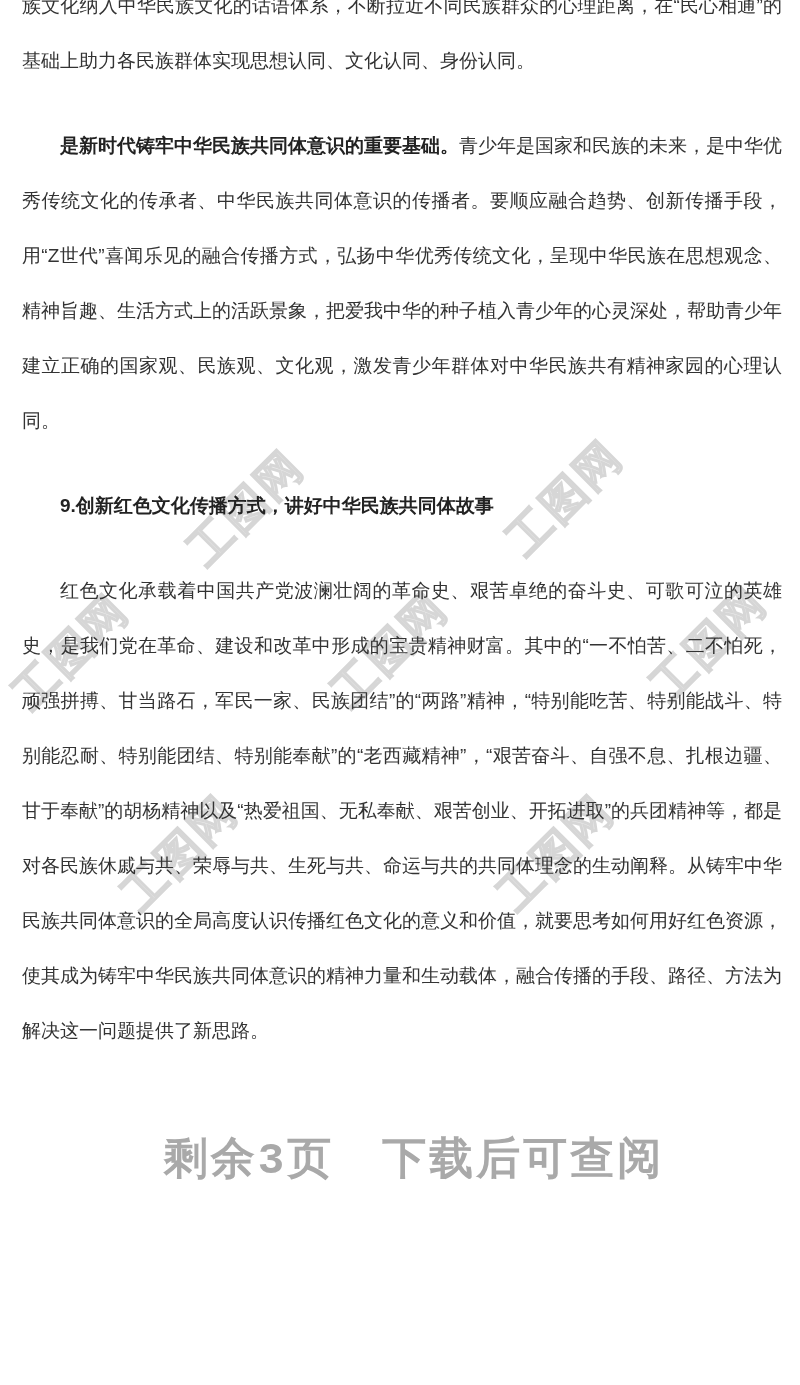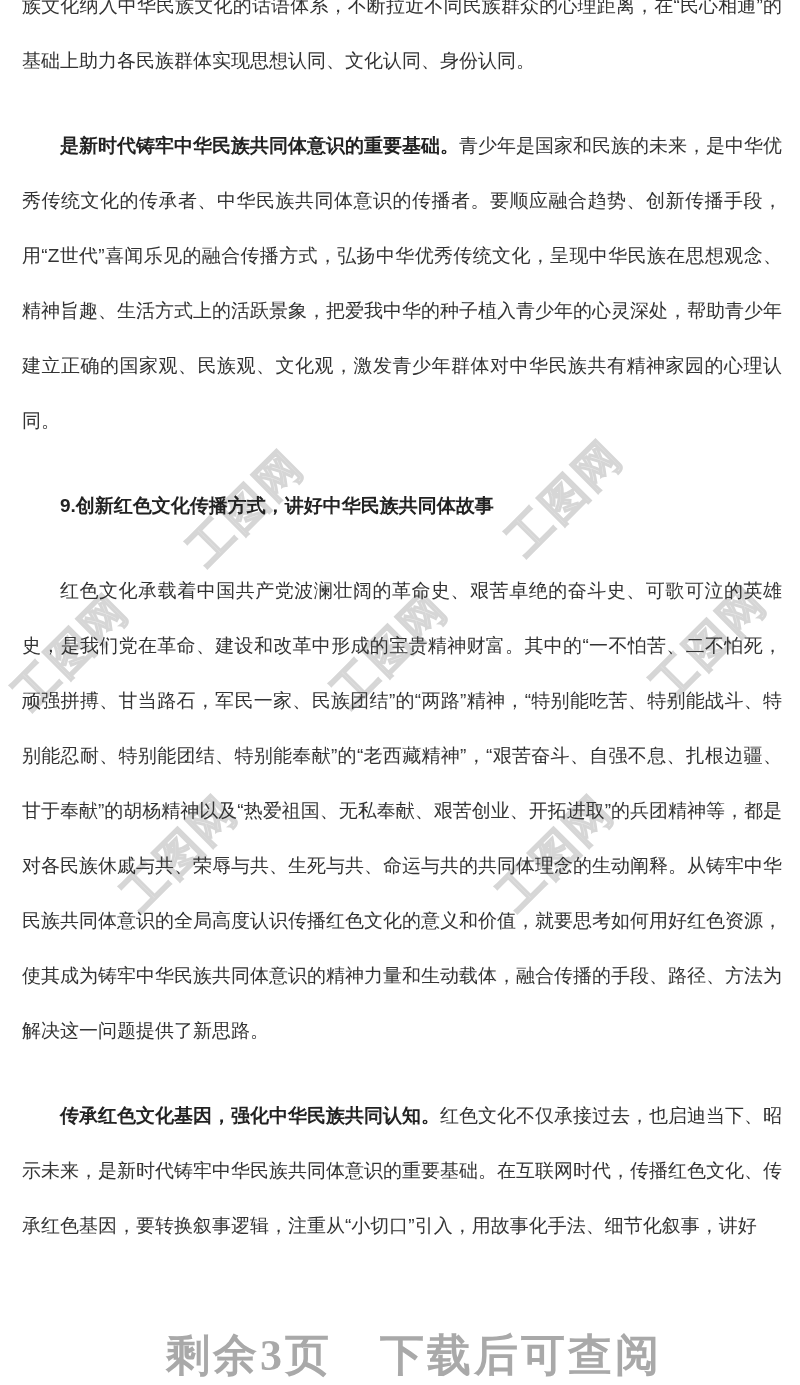"传承红色文化基因，强化中华民族共同认知。红色文化不仅承接过去，也启迪当下、昭示未" p { html: <p><b>传承红色文化基因，强化中华民族共同认知。</b><span>红色文化不仅承接过去，也启迪当下、昭示未来，是新时代铸牢中华民族共同体意识的重要基础。在互联网时代，传播红色文化、传承红色基因，要转换叙事逻辑，注重从“小切口”引入，用故事化手法、细节化叙事，讲好</span></p> -> none }
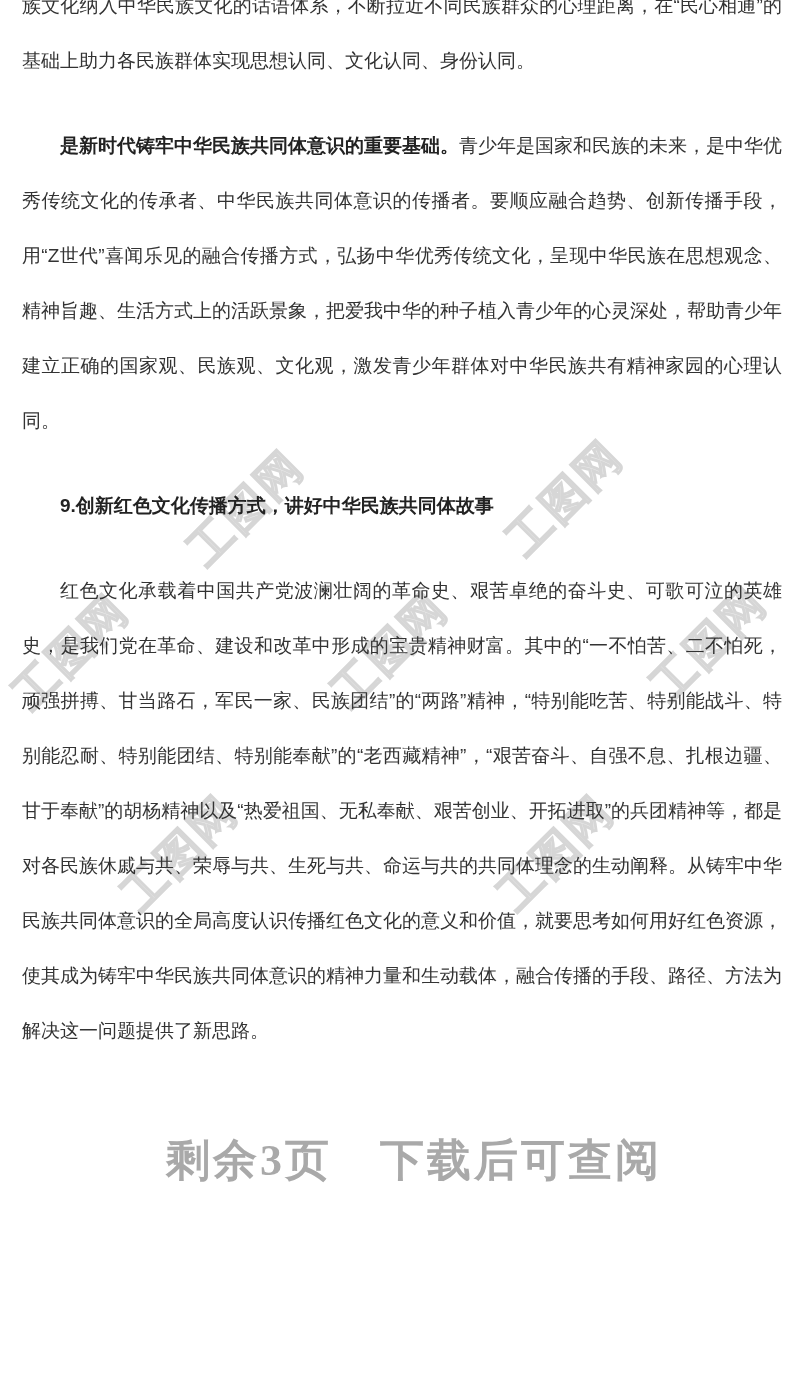"剩余3页 下载后可查阅" .footer { font-family: Liberation Serif, serif -> Liberation Mono, monospace }
